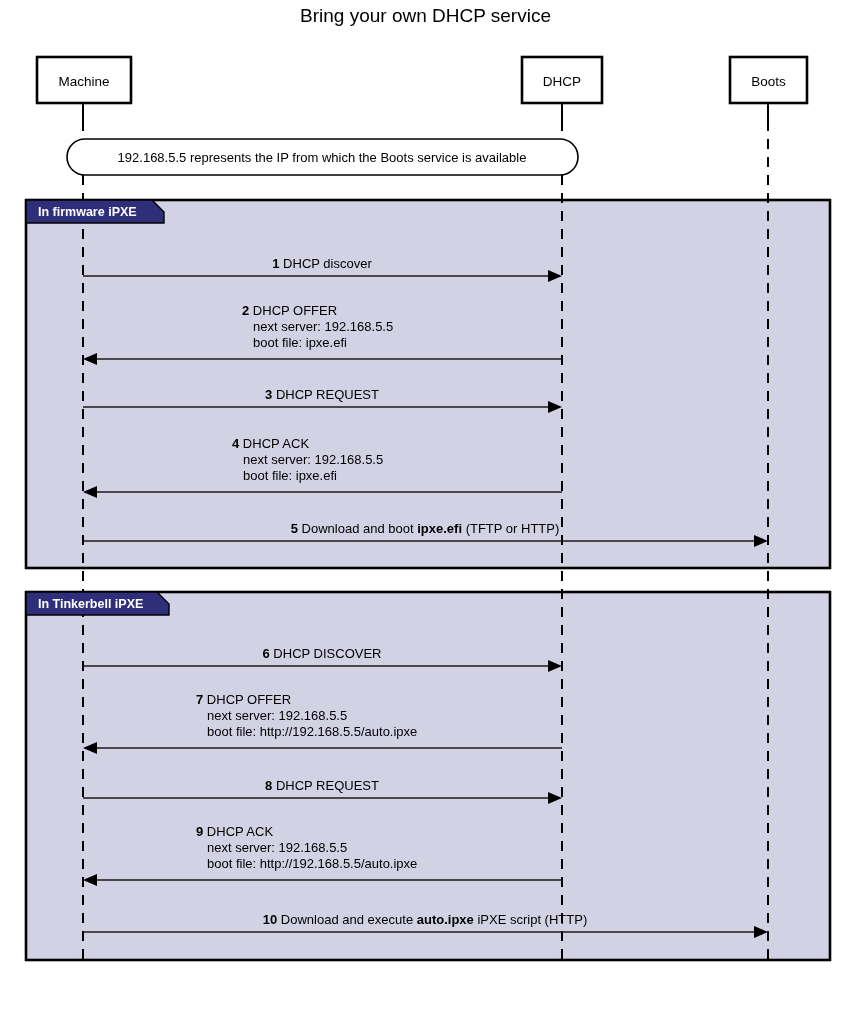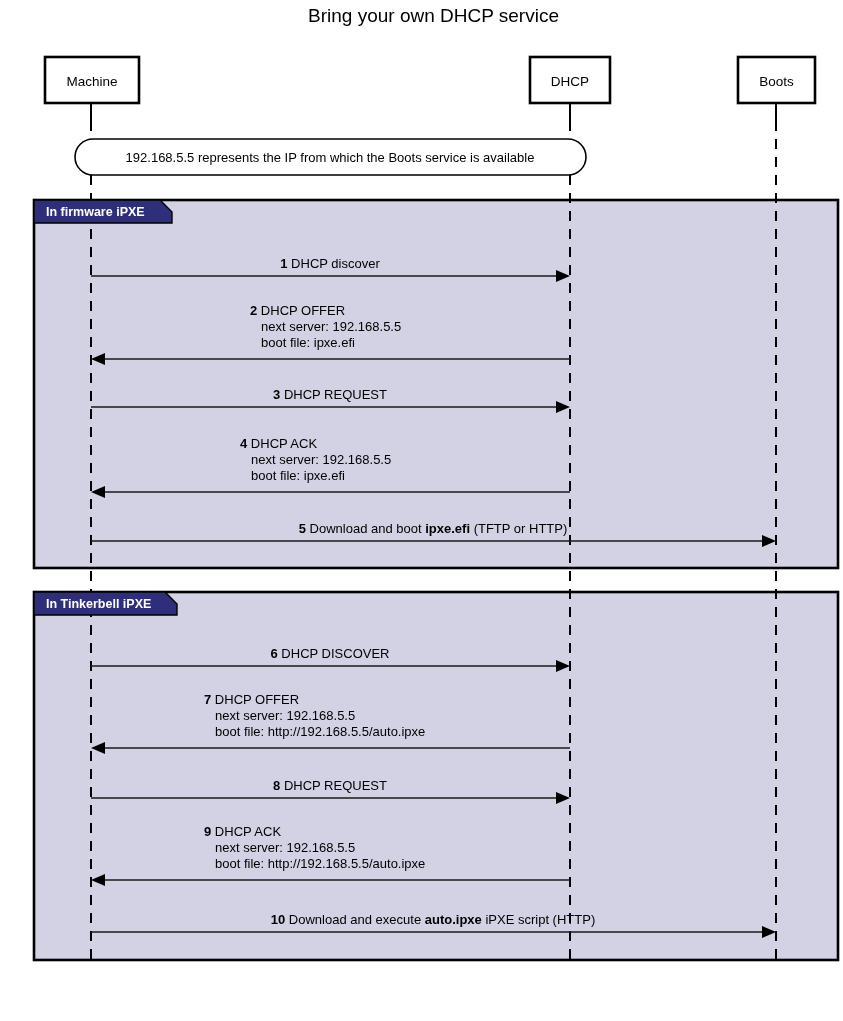"Bring your own DHCP service" #diagram-root { left: 12px -> 4px }
